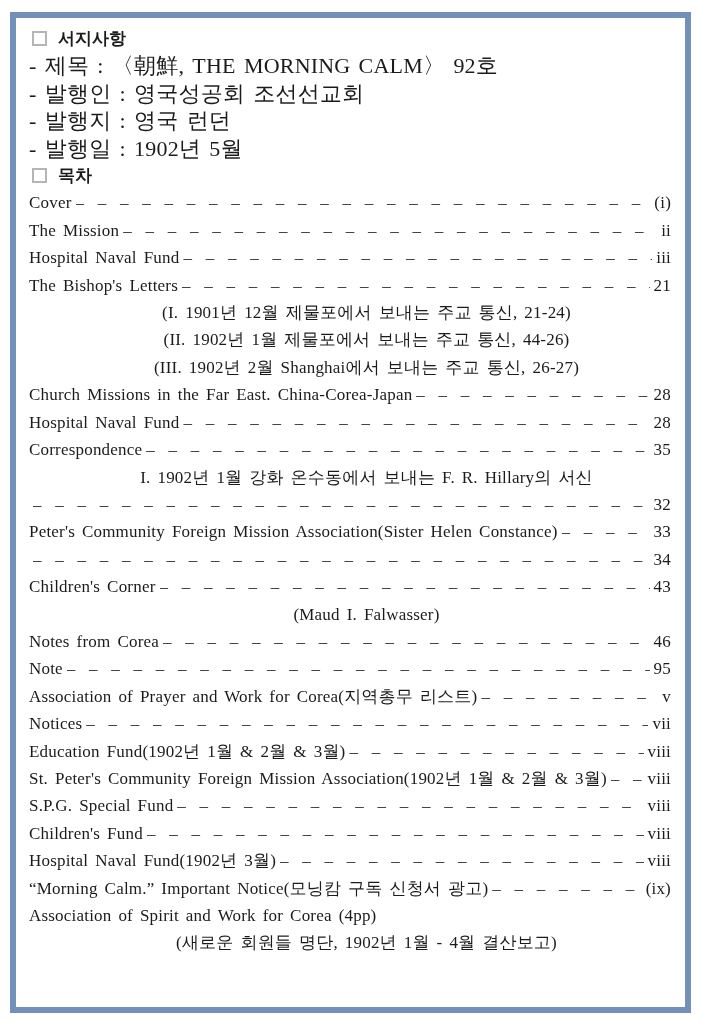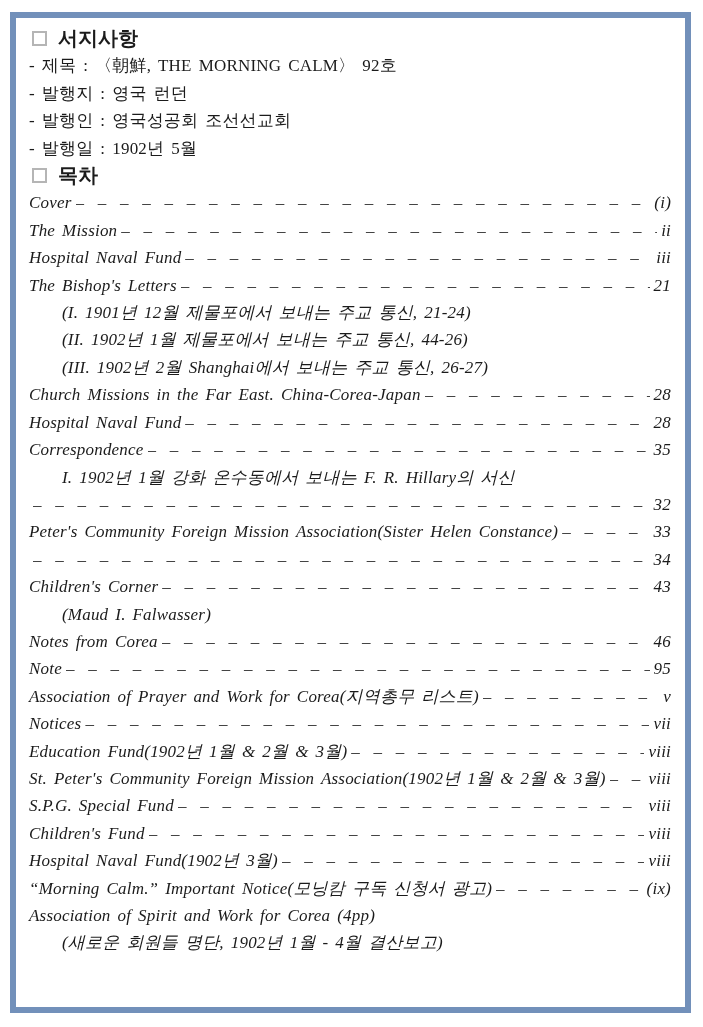"서지사항" .sec-header { font-size: 20px -> 17px }
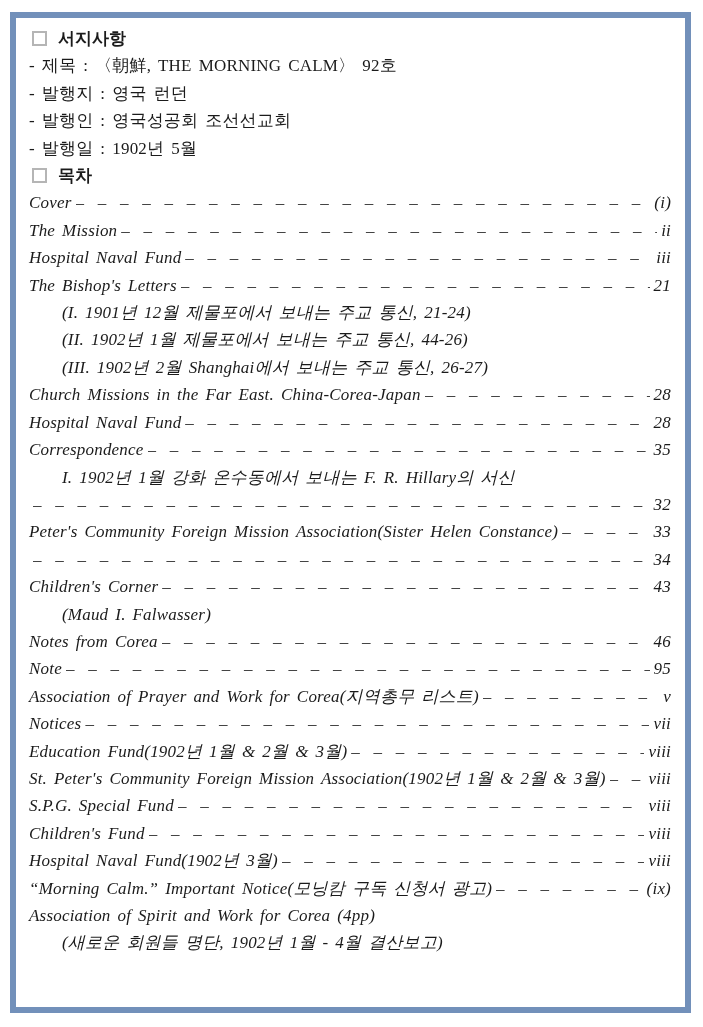"- 제목 : 〈朝鮮, THE" .text-line { font-size: 17px -> 22px }
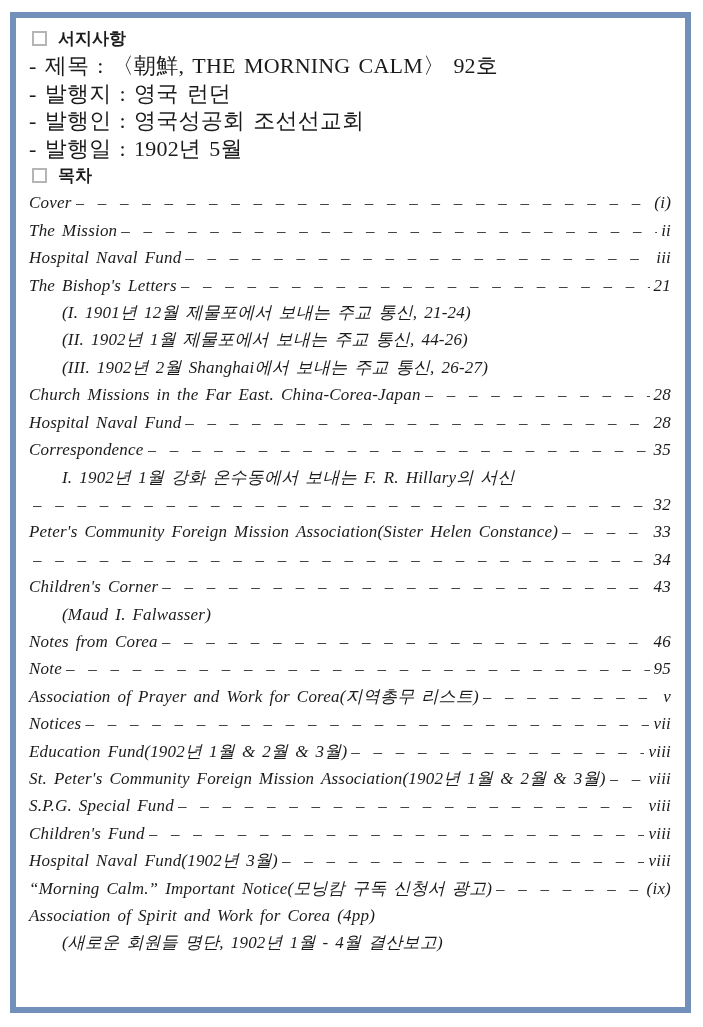"- 발행지 : 영국 런던" div.text-line { order: before "- 발행인 : 영국성공회 조선선교회" -> after "- 발행인 : 영국성공회 조선선교회" }
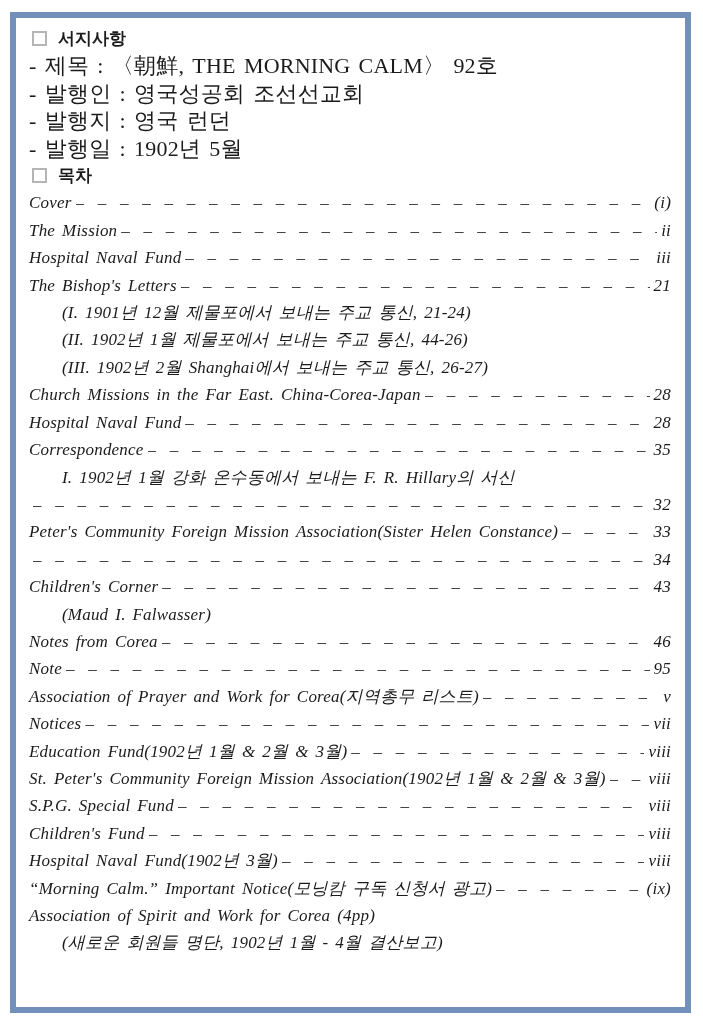"Cover" .toc-row { font-style: italic -> none }
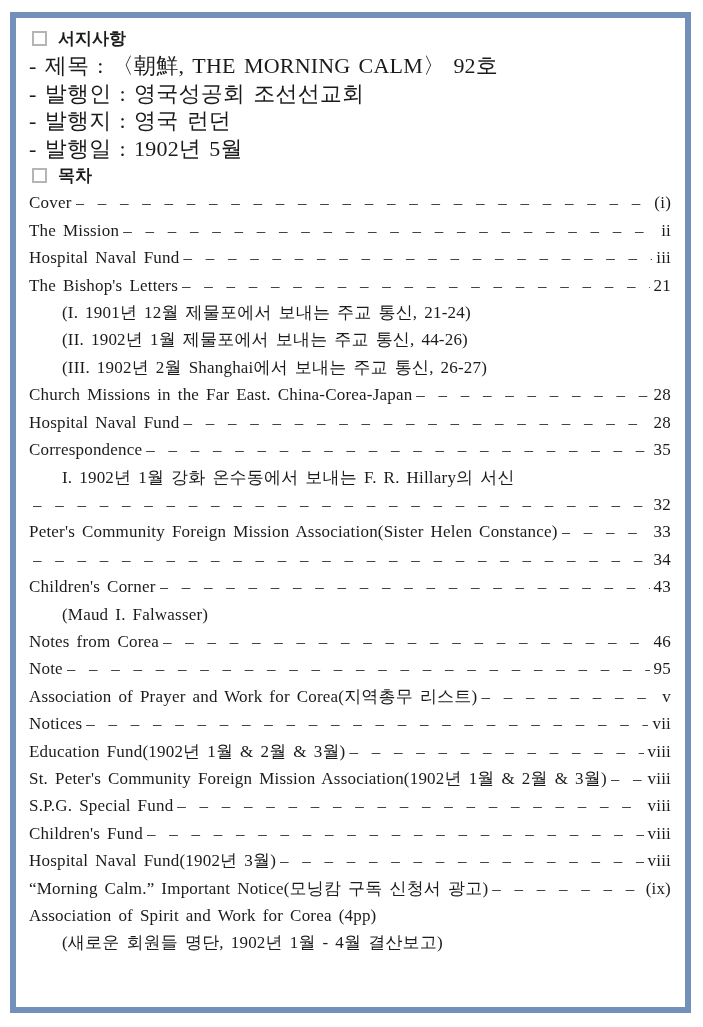"(I. 1901년 12월 제물포에서 보내는" .toc-row.indent { justify-content: none -> center }
